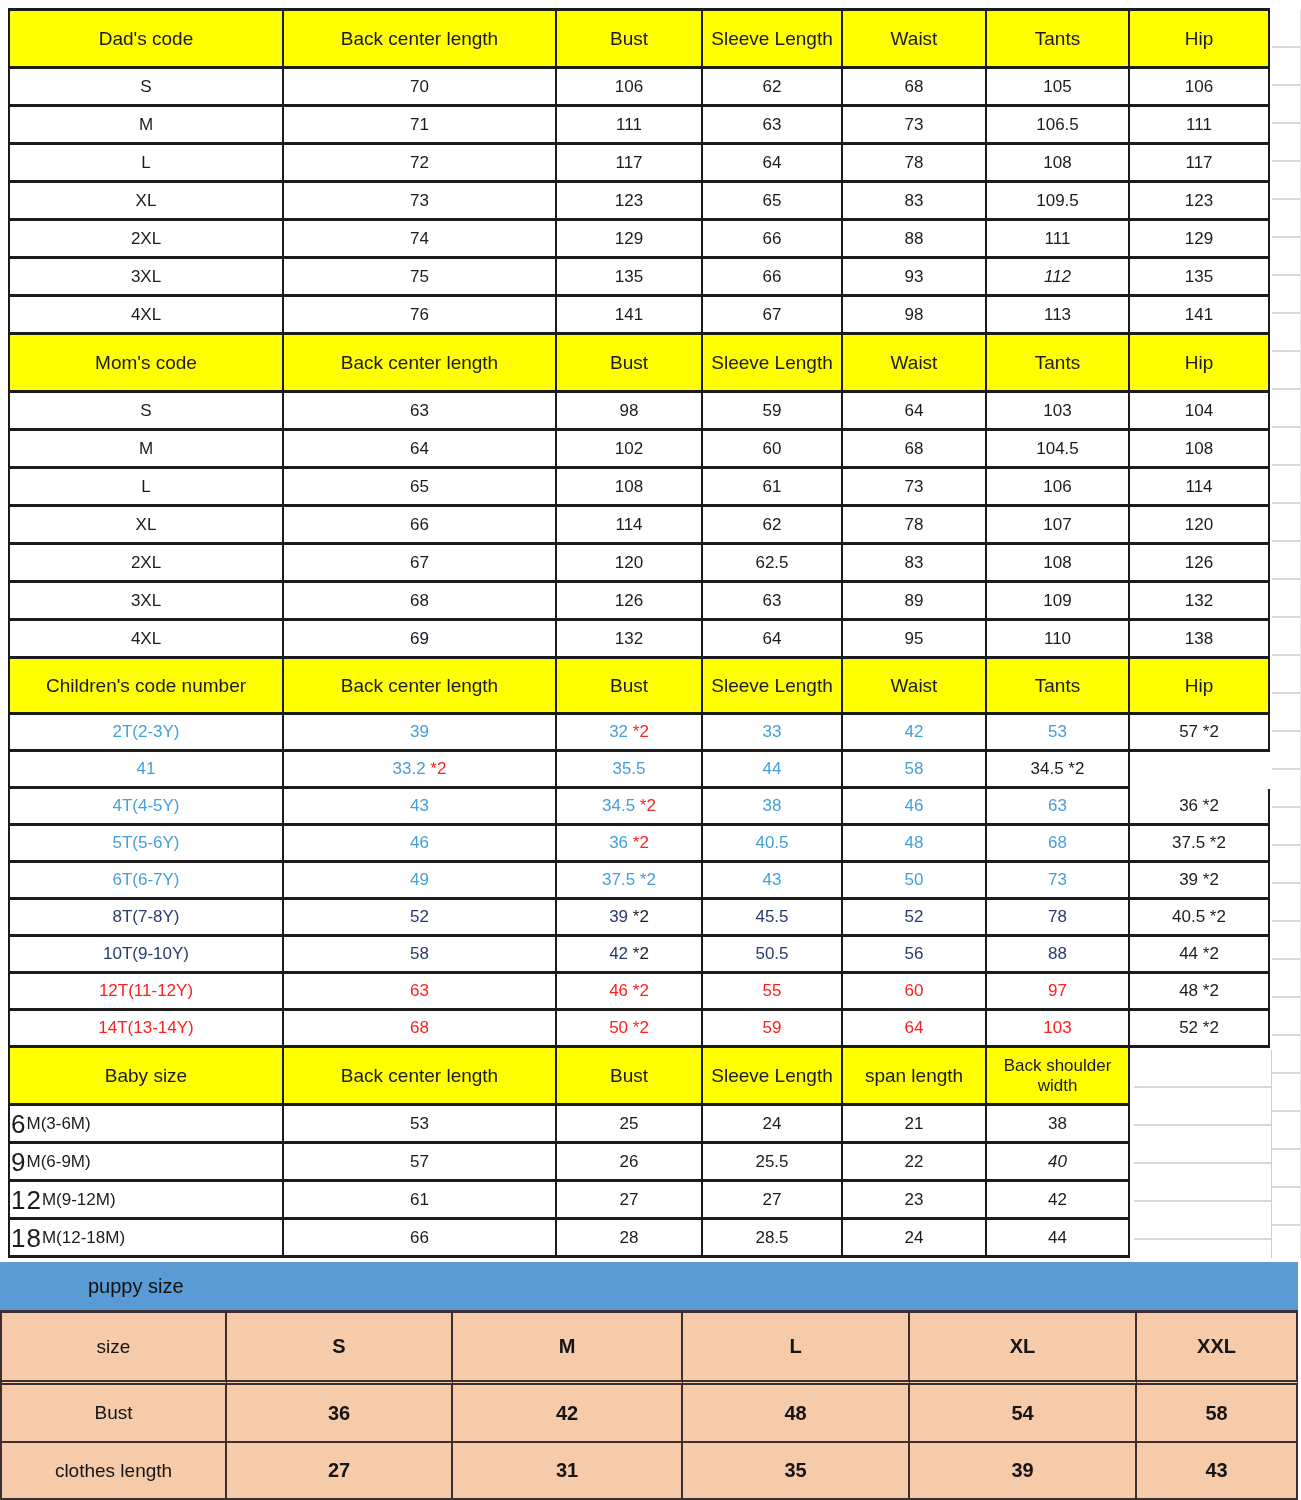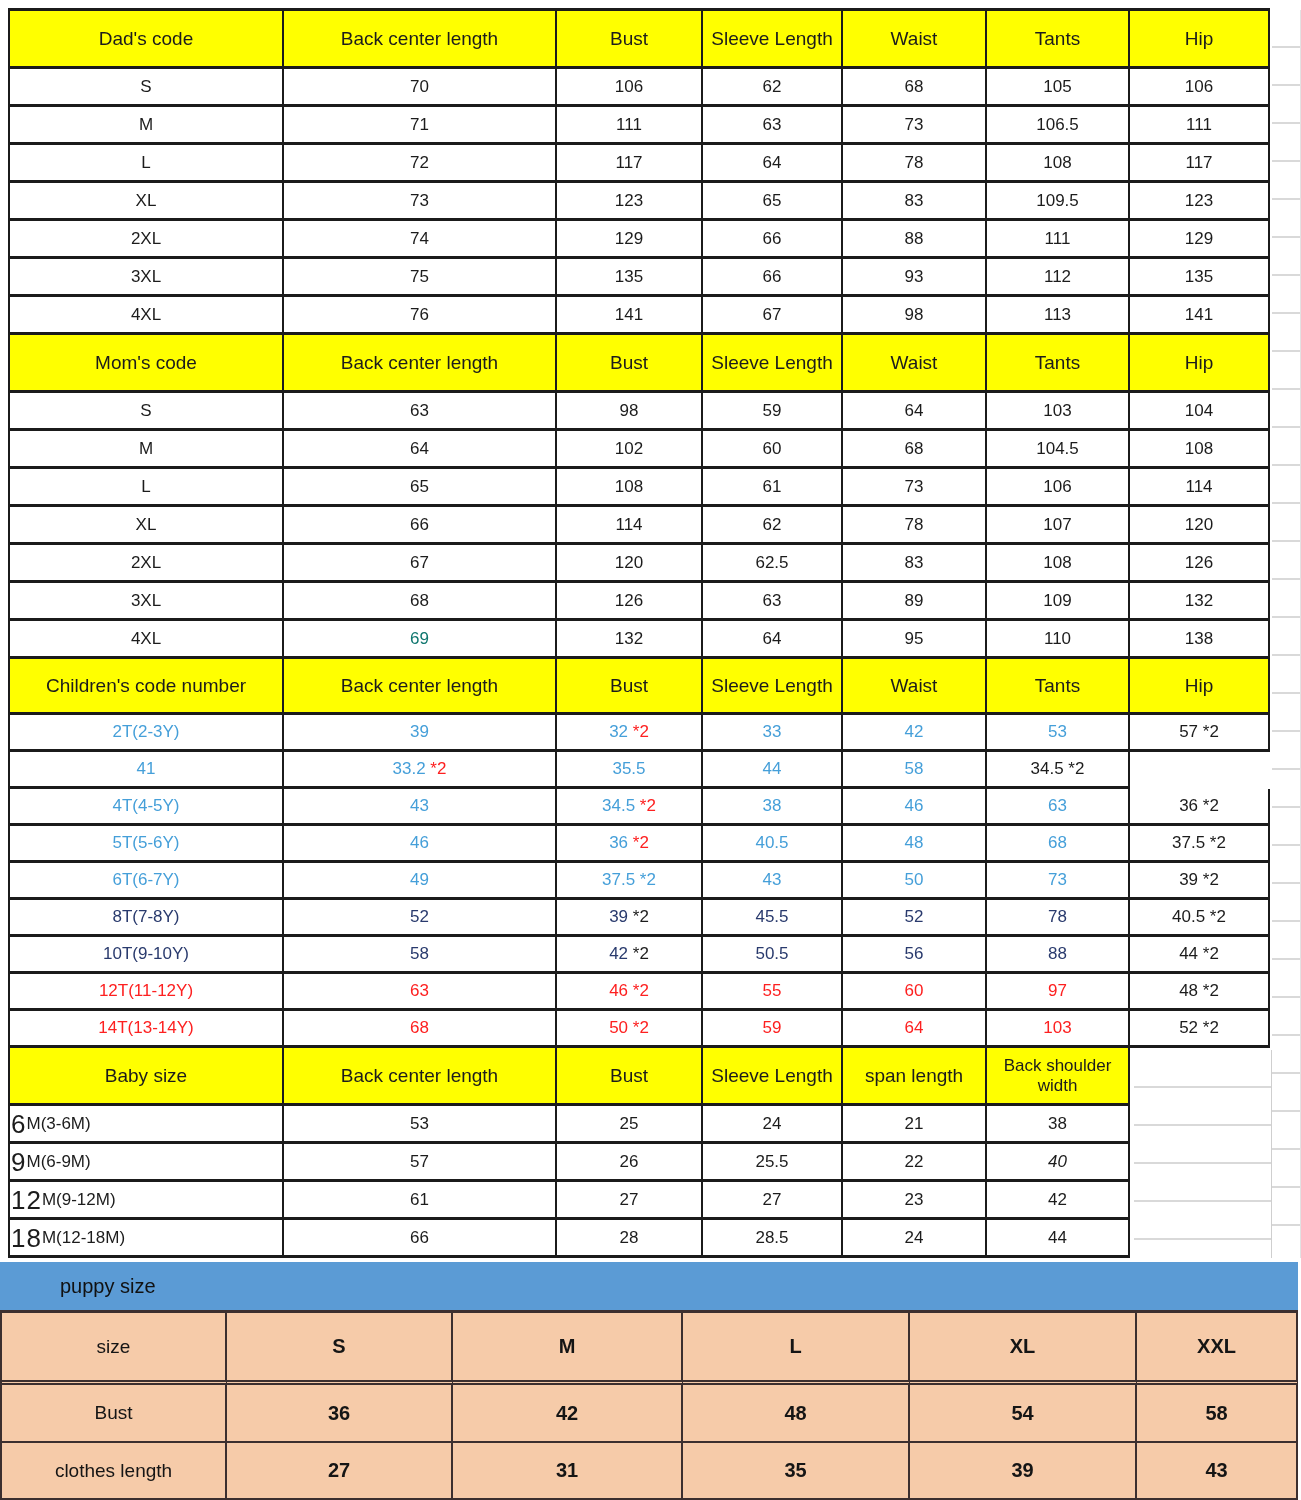"112" span { font-style: none -> italic }
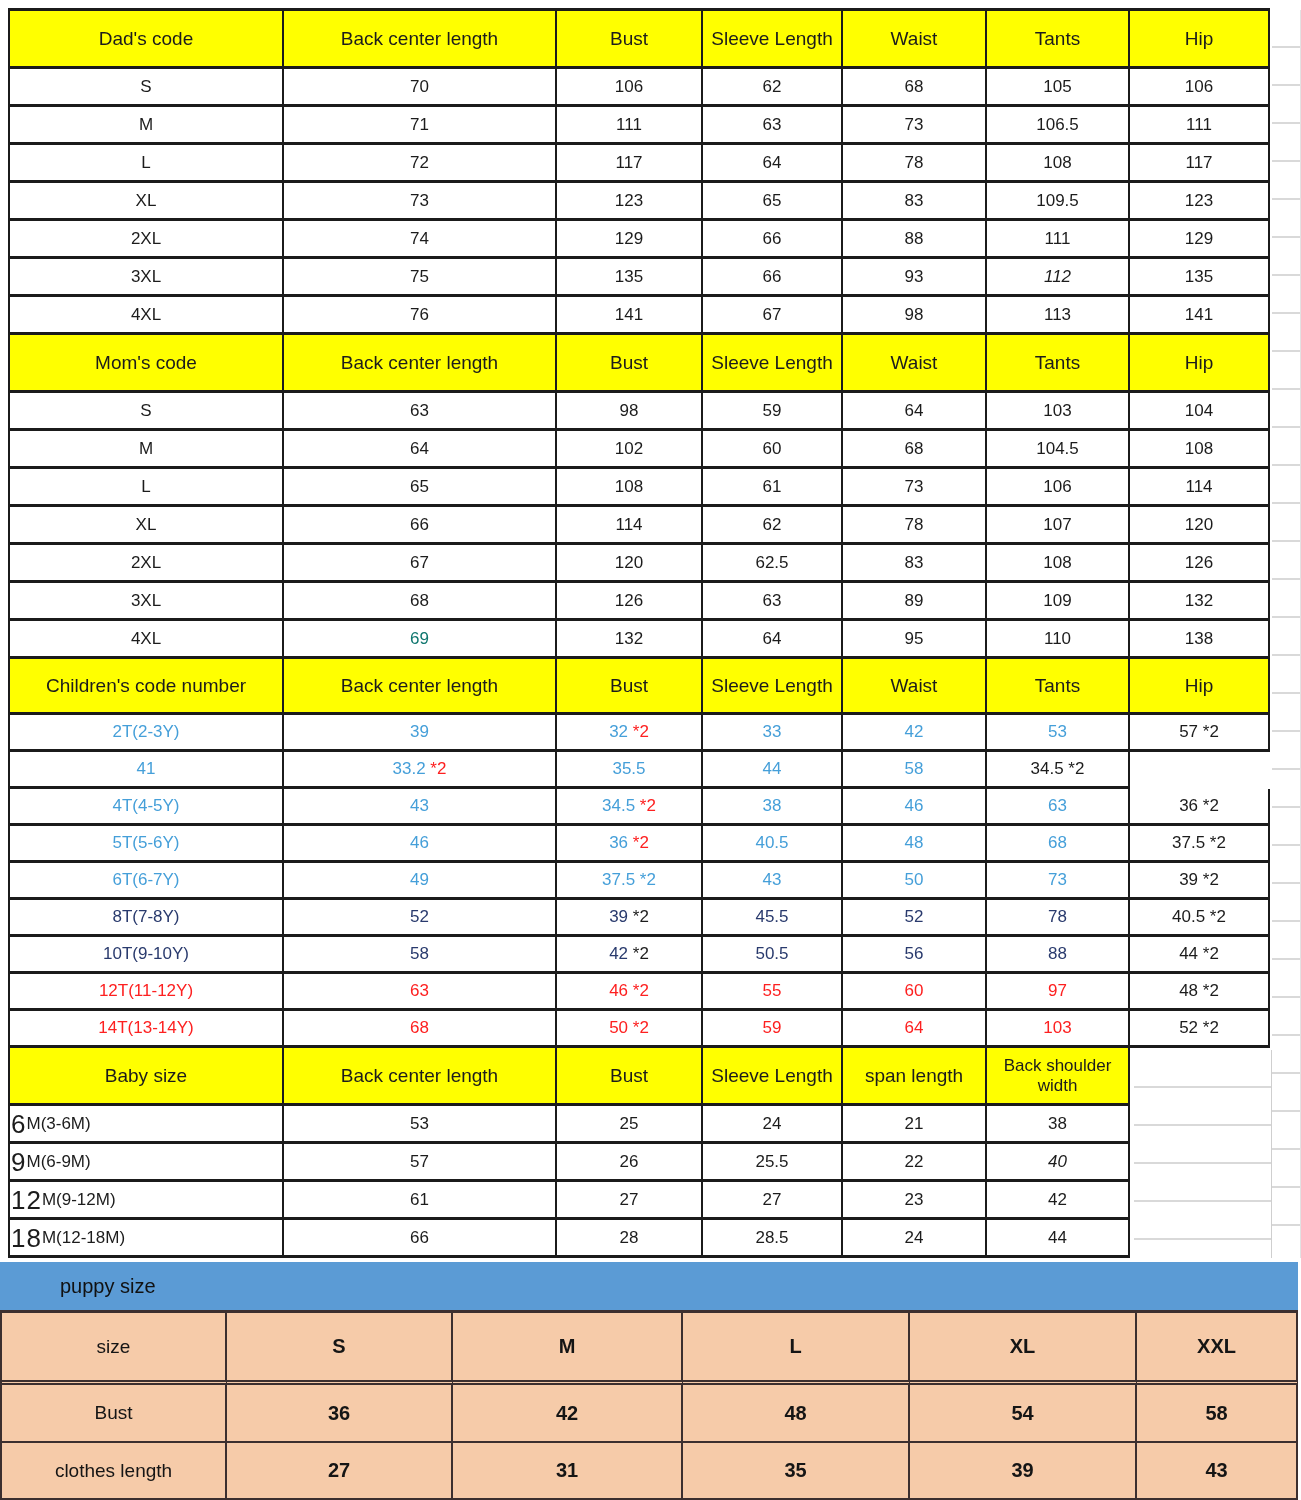"69" span { color: #0f766e -> #0f172a }
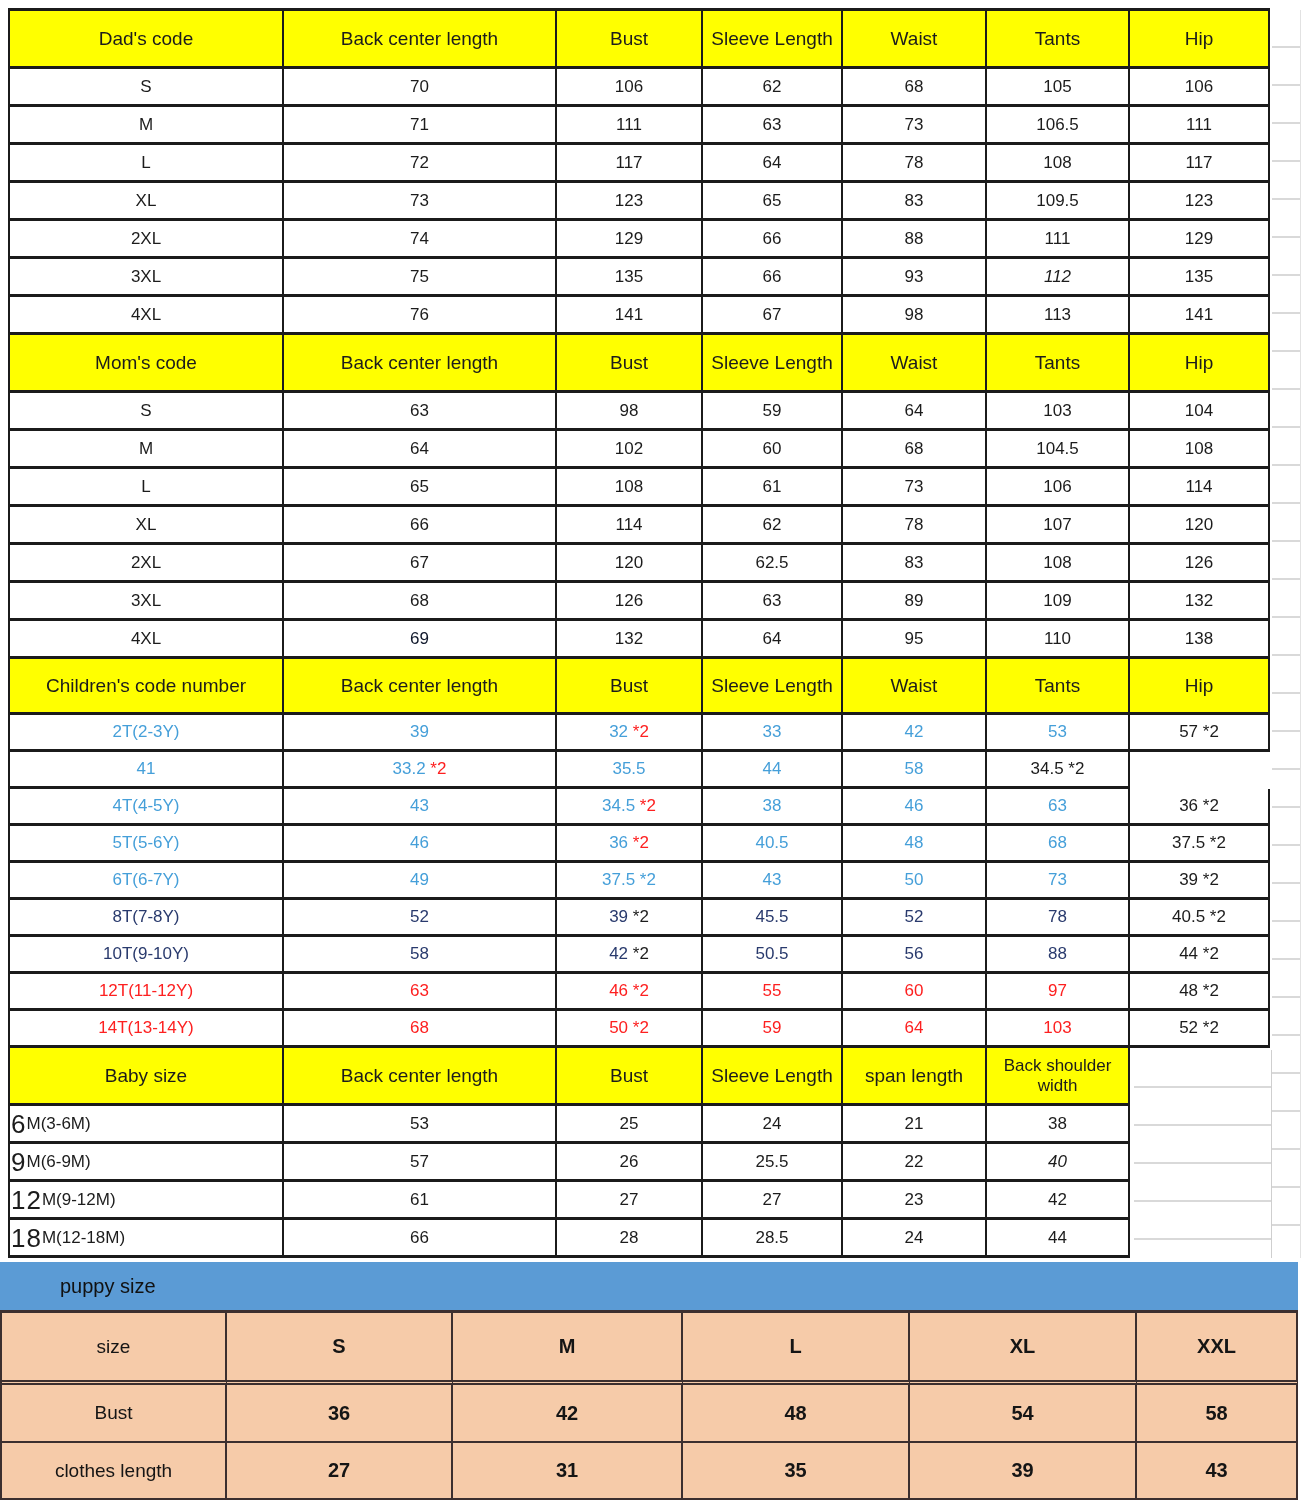"puppy size" #puppy-bar { padding-left: 60px -> 88px }
